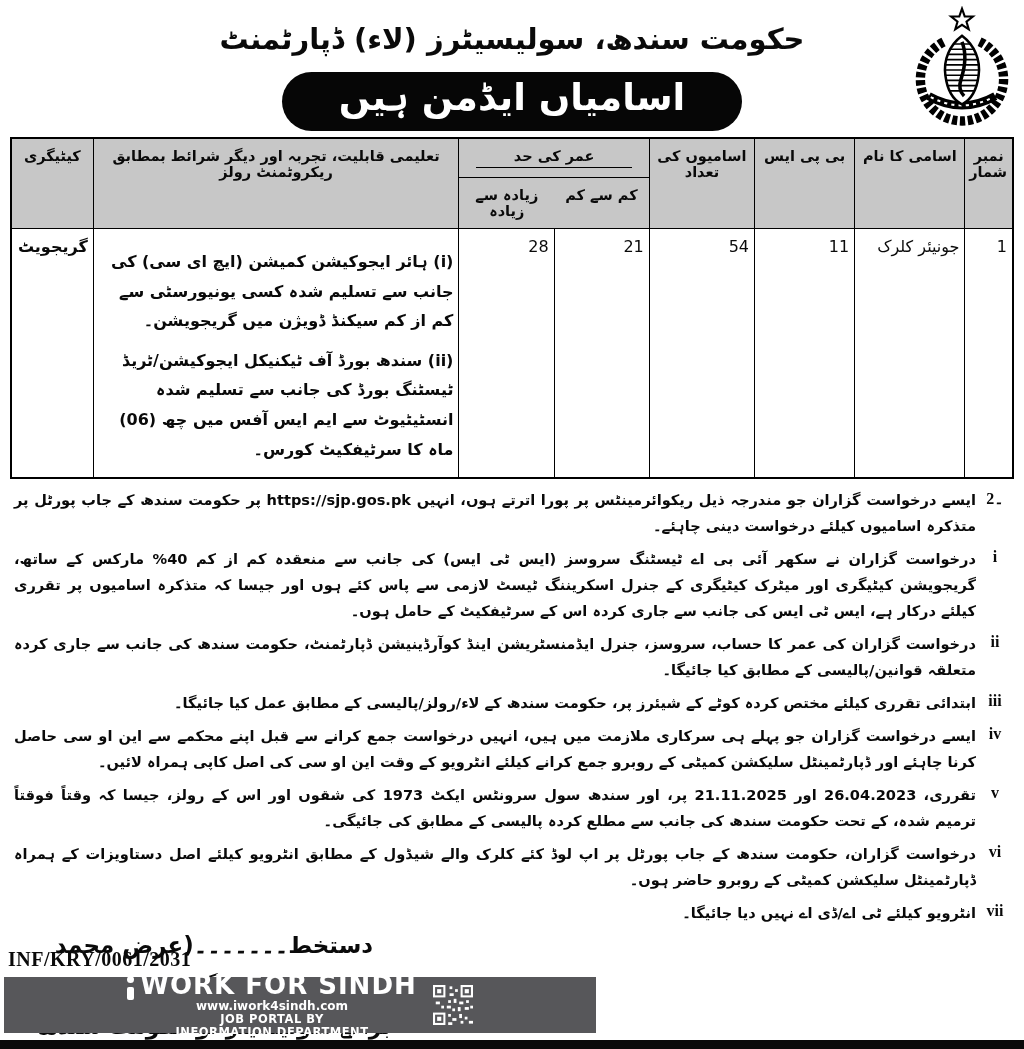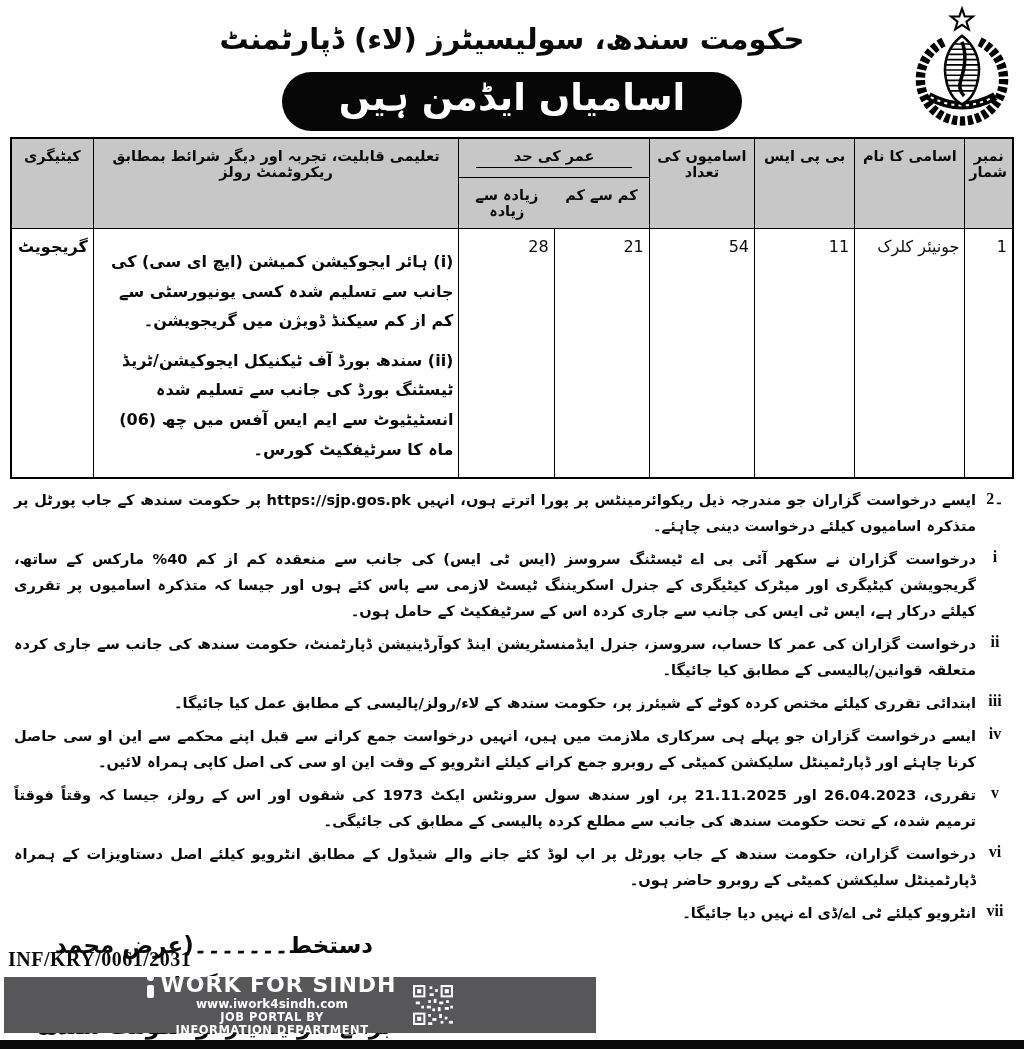"درخواست گزاران، حکومت سندھ کے" div.note-text { text: جانے -> کلرک }
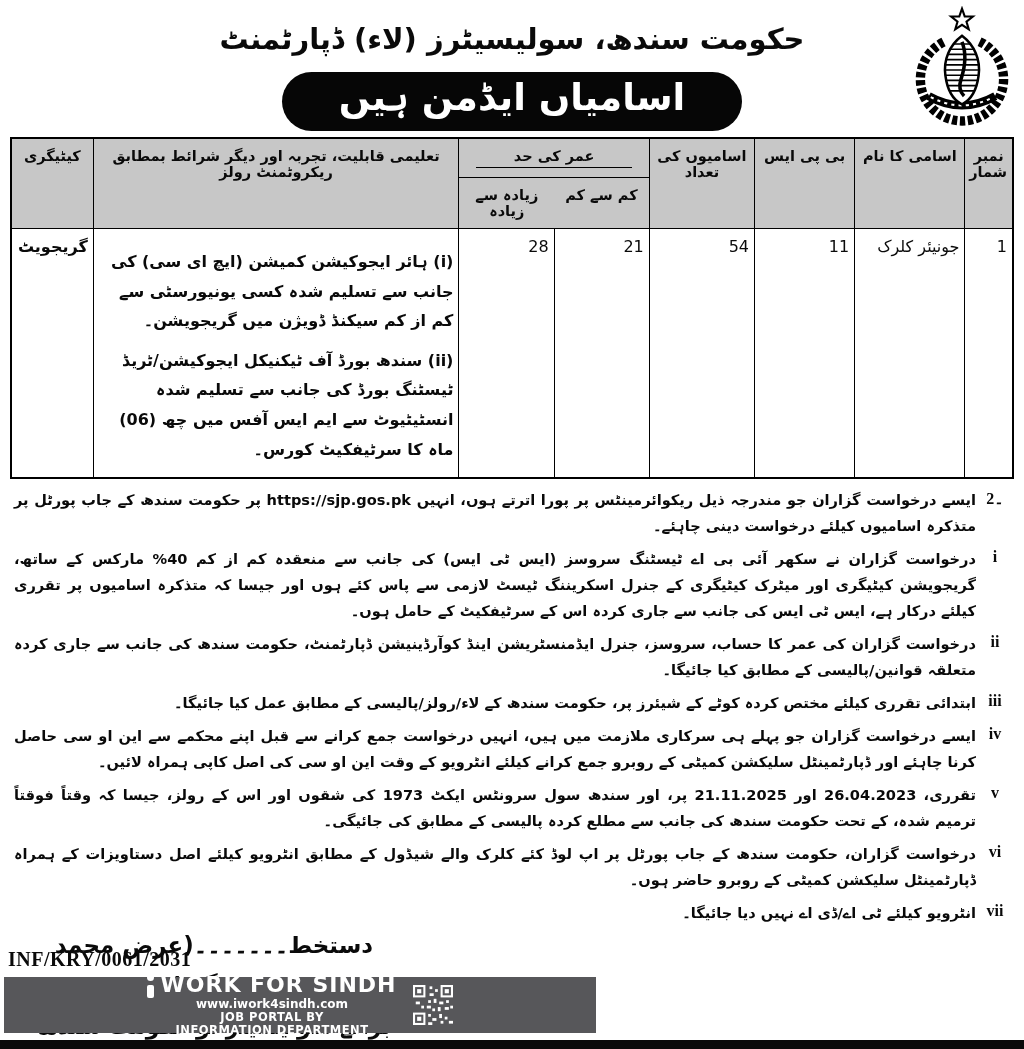"WORK FOR SINDH" .fb-brand { font-size: 22px -> 26px }
